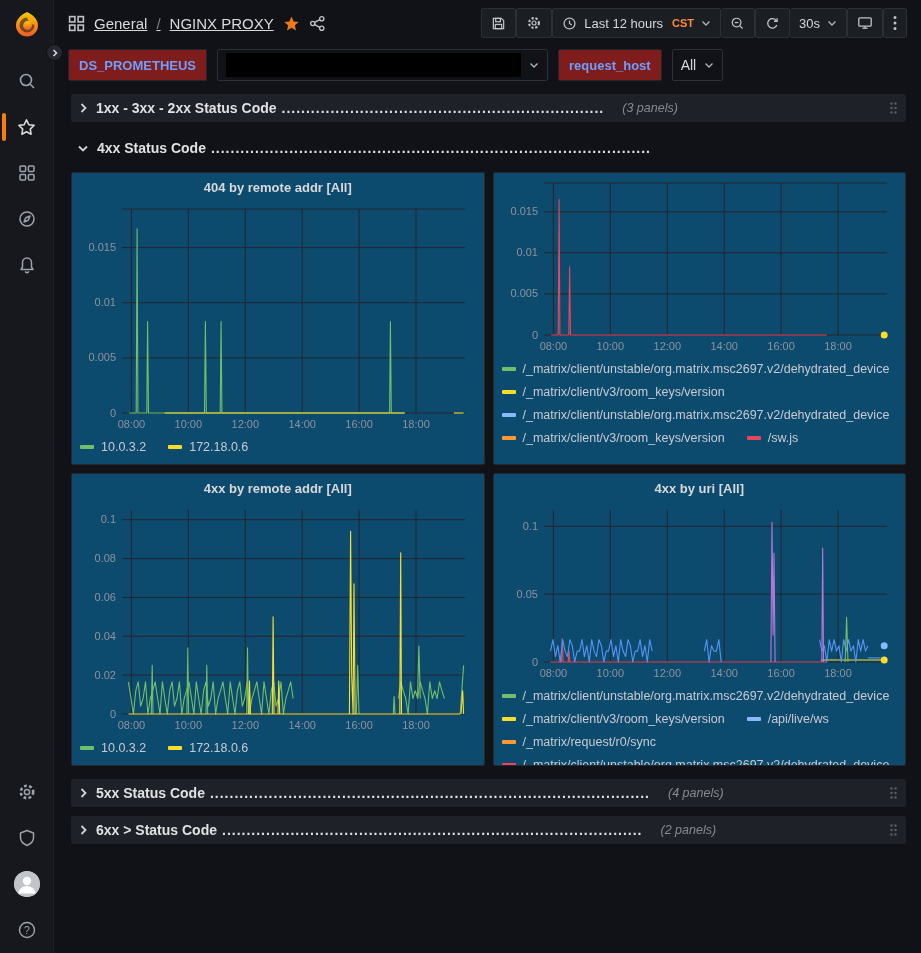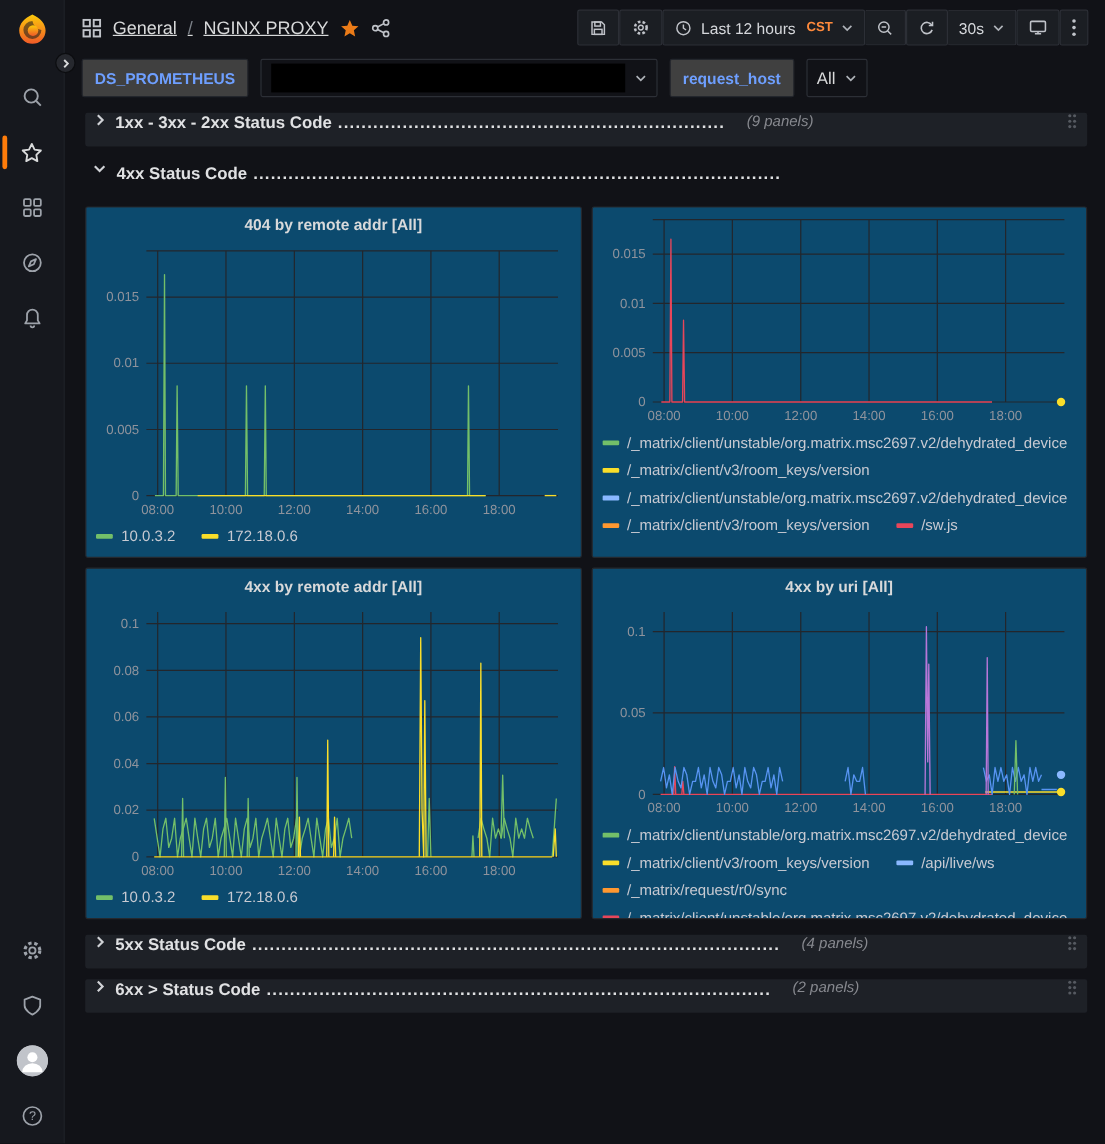"DS_PROMETHEUS" .var-label { background: #404040 -> #7f1d1d }
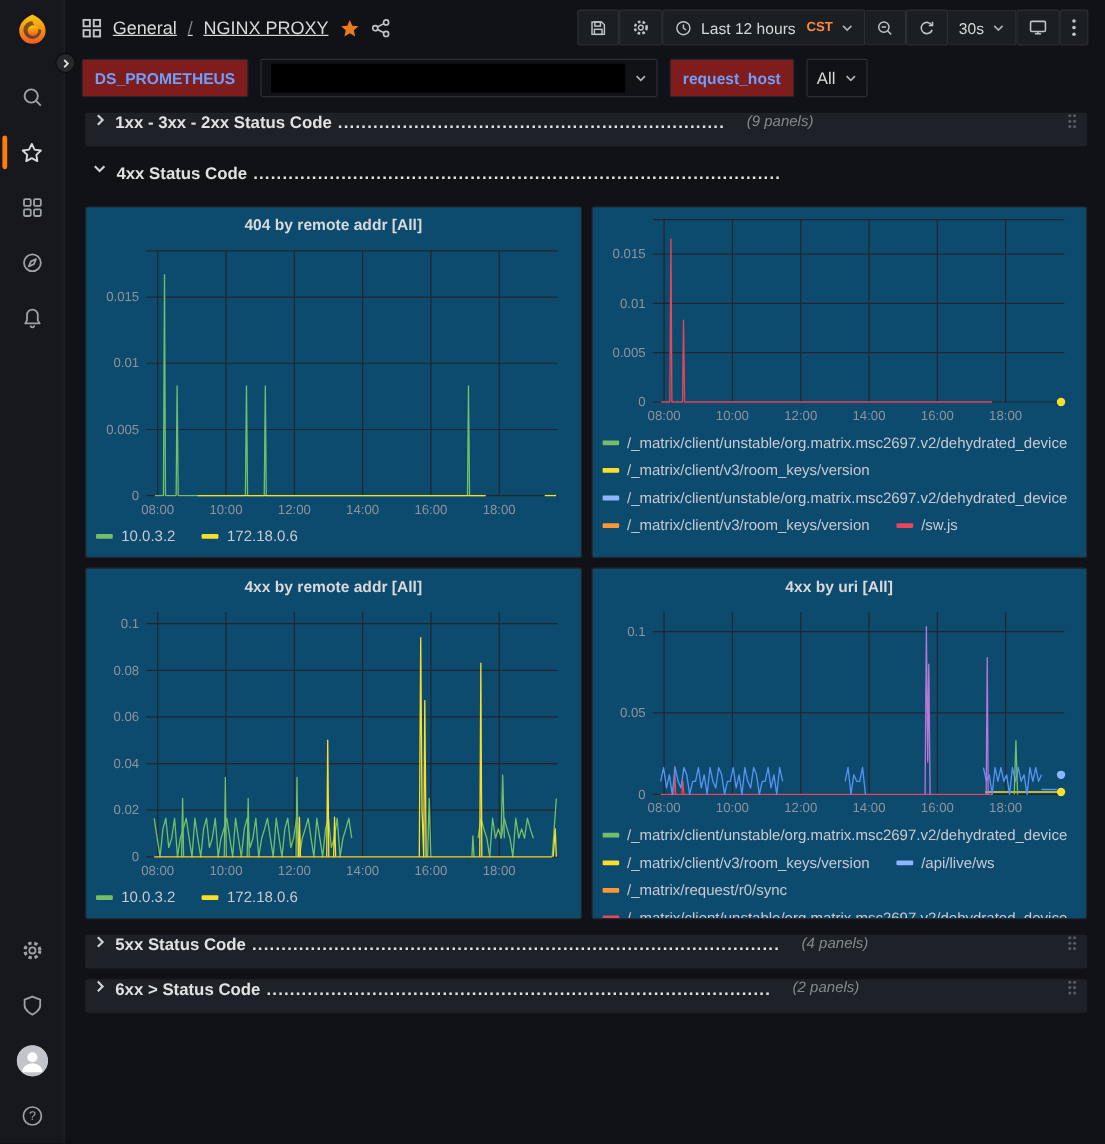"1xx - 3xx - 2xx" .row-header { align-items: none -> center }
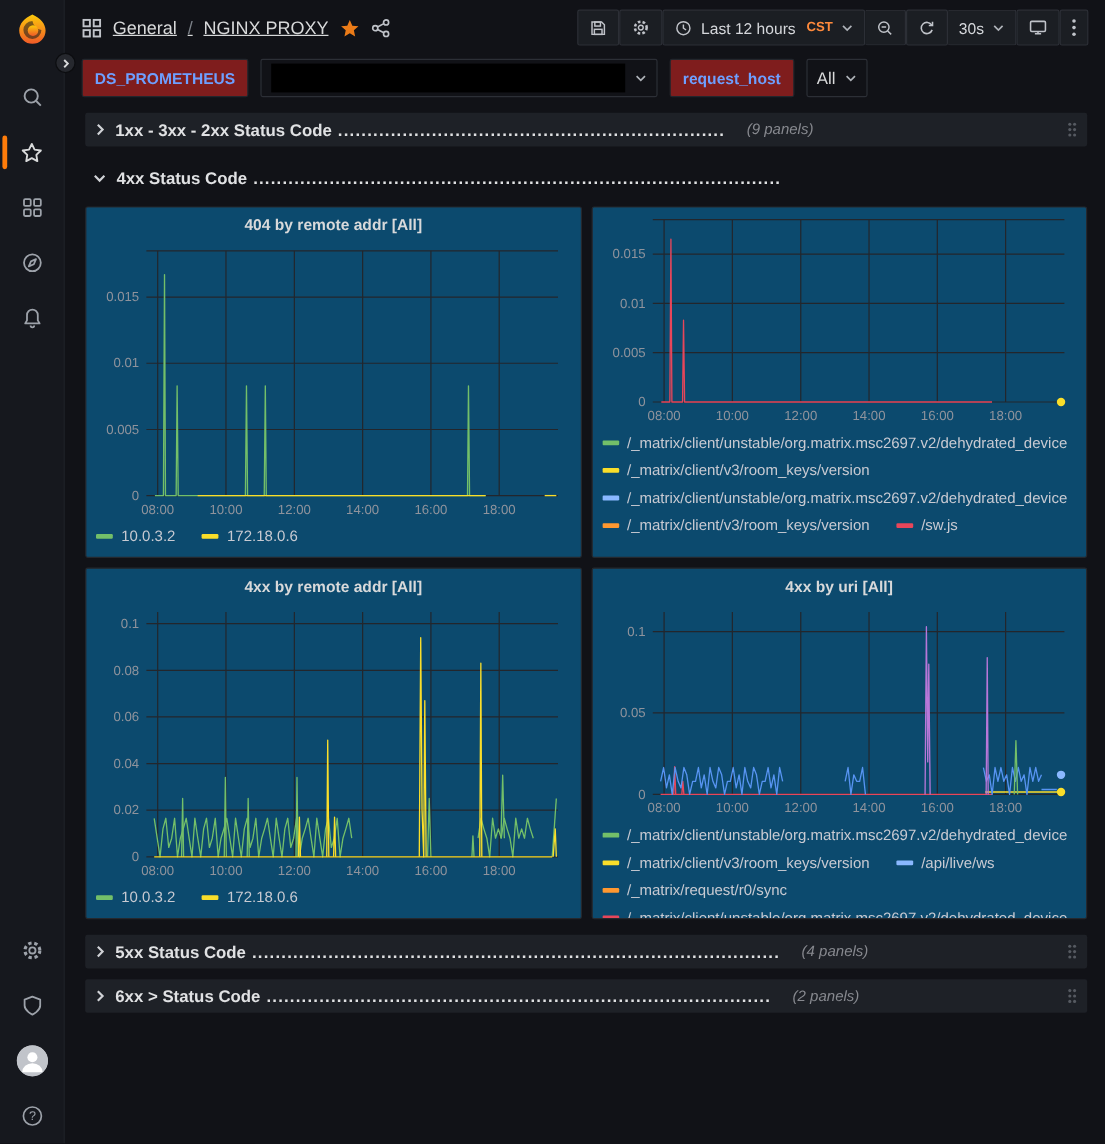"(9 panels)" span.row-count { text: 9 -> 3 }
